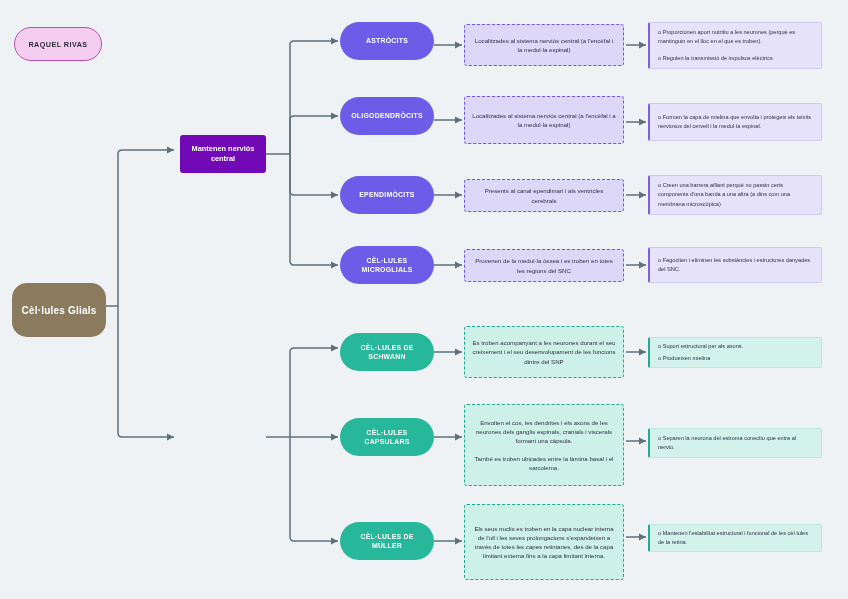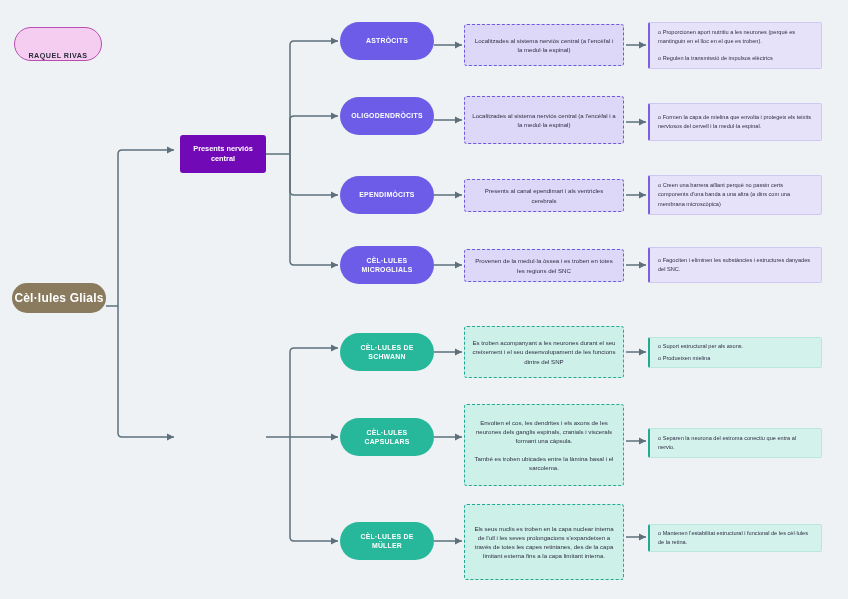"RAQUEL RIVAS" .author { align-items: flex-end -> none }
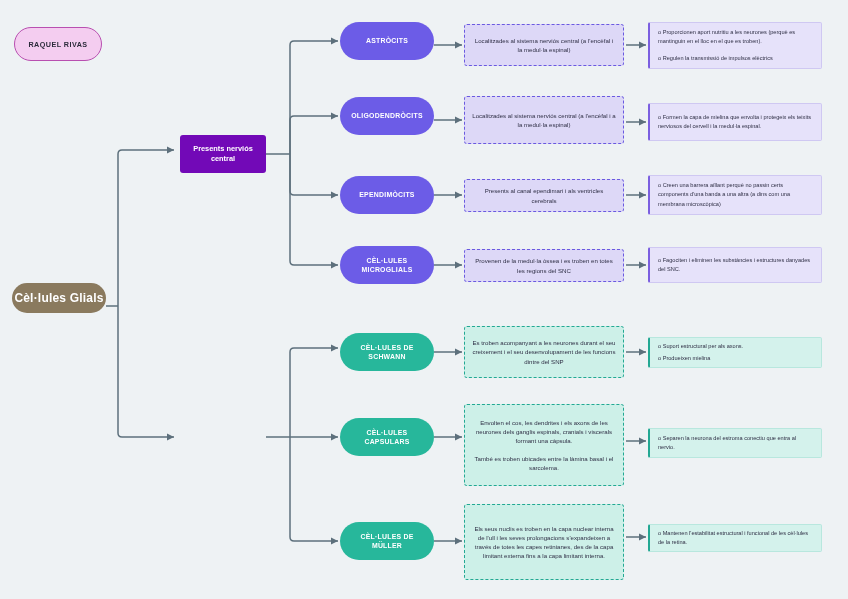"Presents nerviós central" span { text: Presents -> Mantenen }
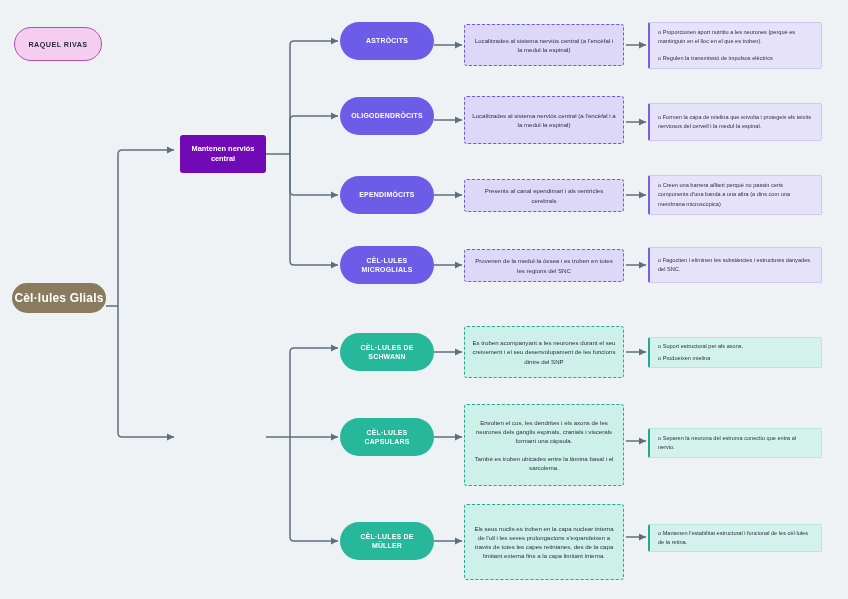"Cèl·lules Glials" .root { font-size: 12px -> 10px; height: 30px -> 54px }
